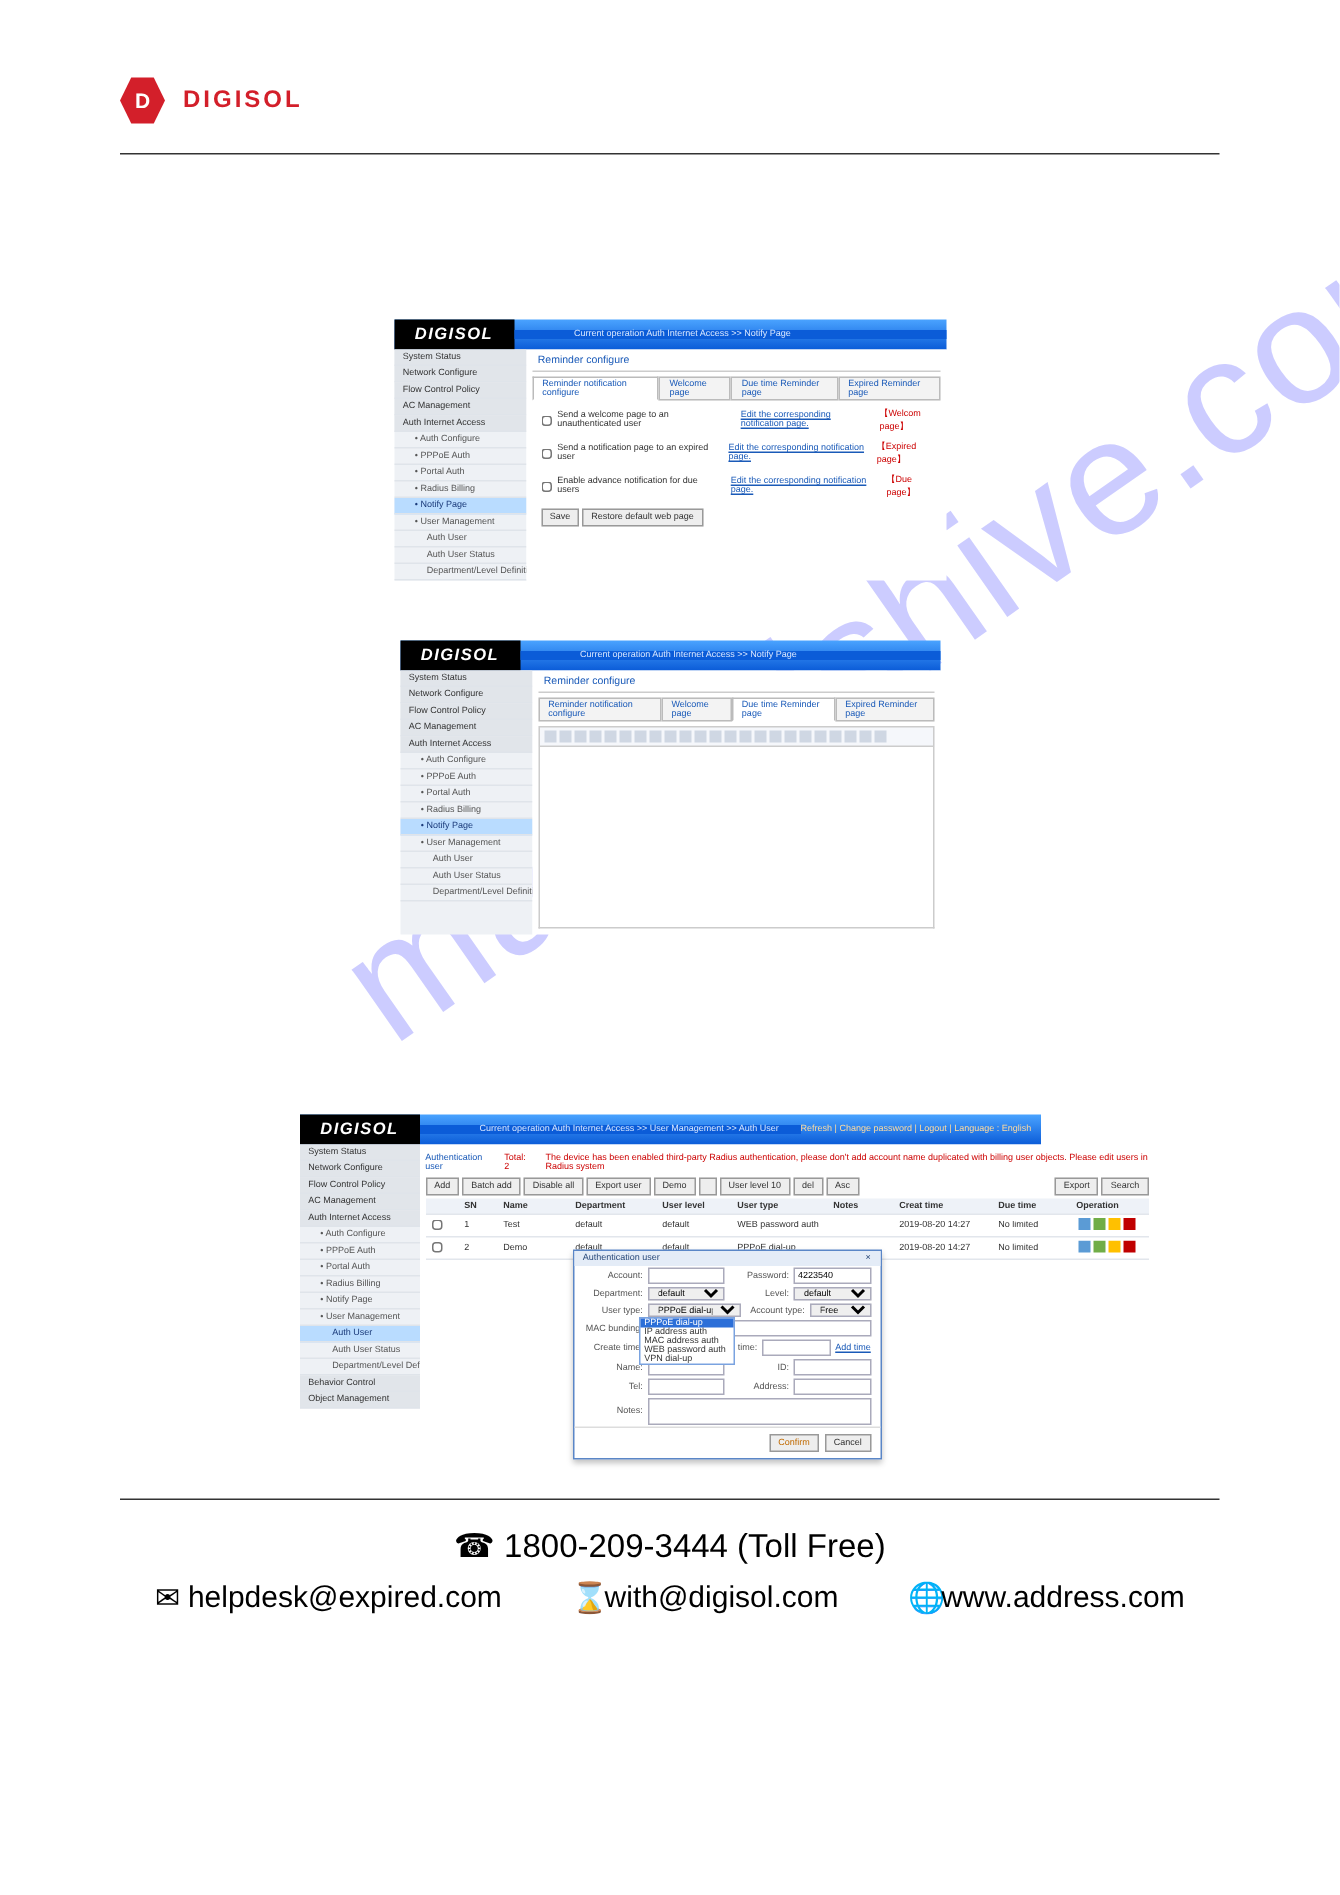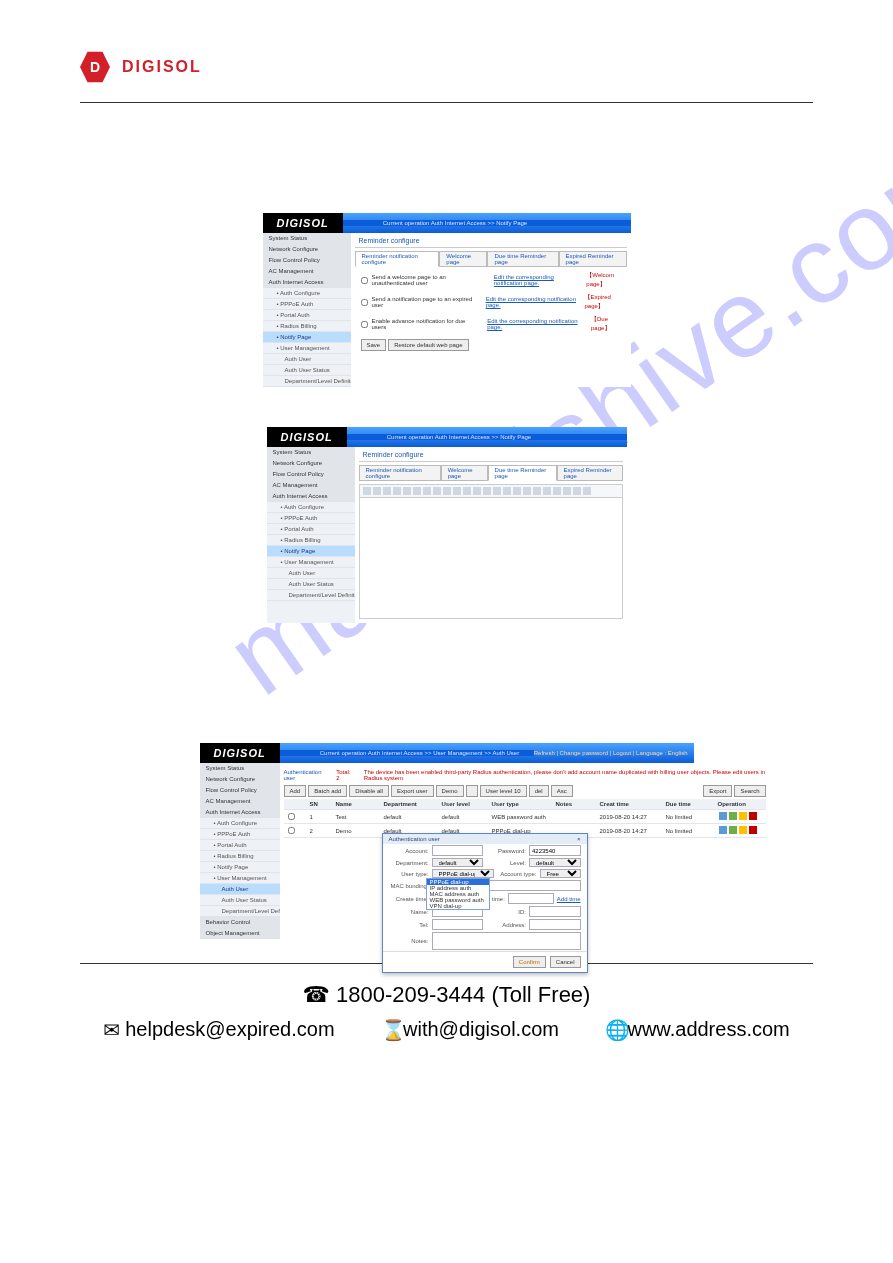"☎ 1800-209-3444 (Toll Free)" .footer { margin-top: 24px -> 60px }
